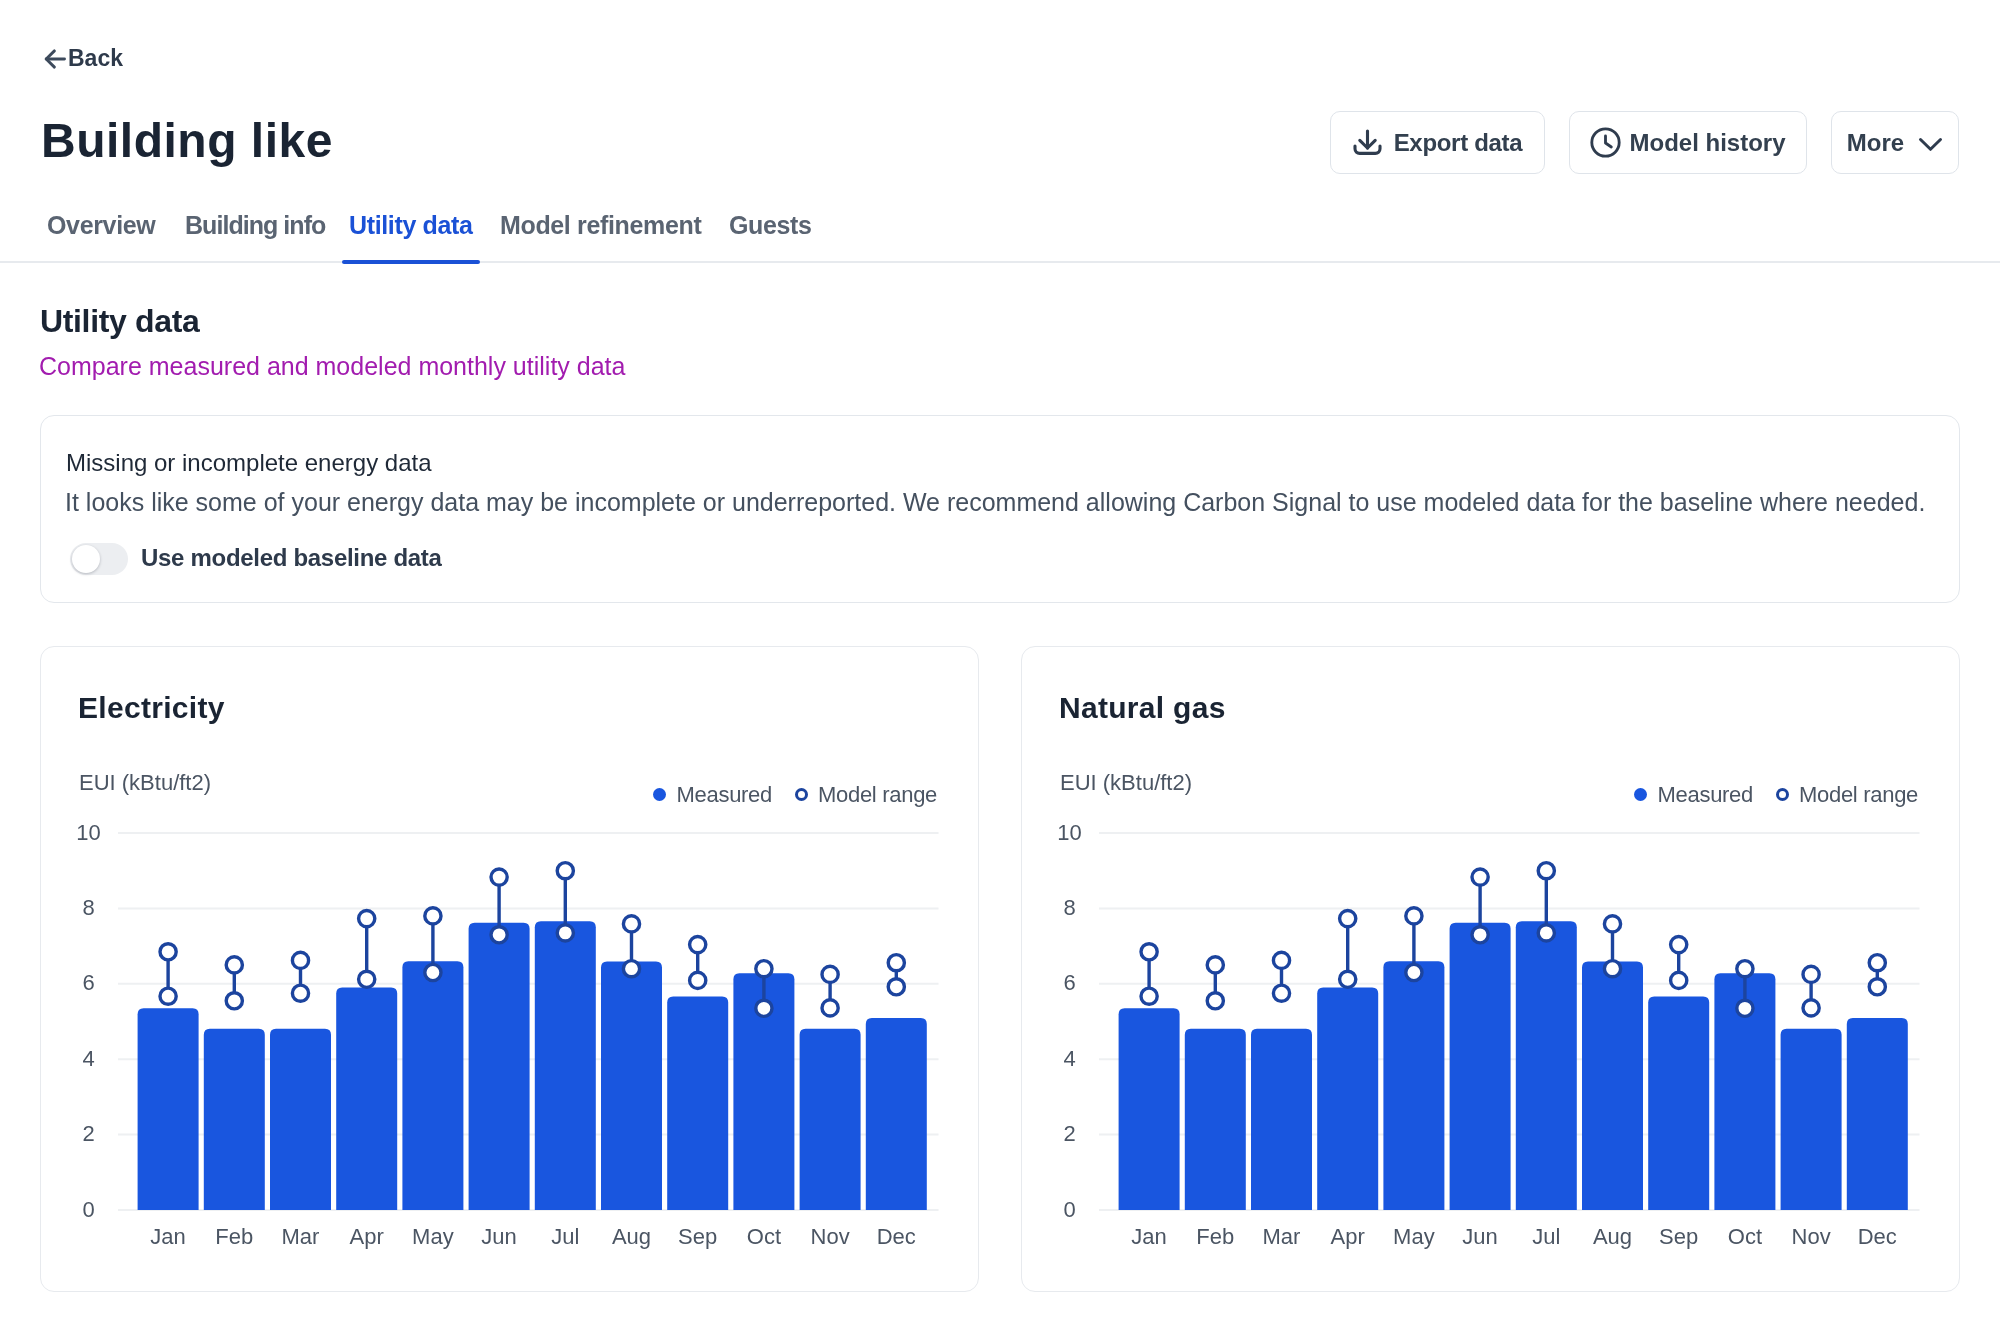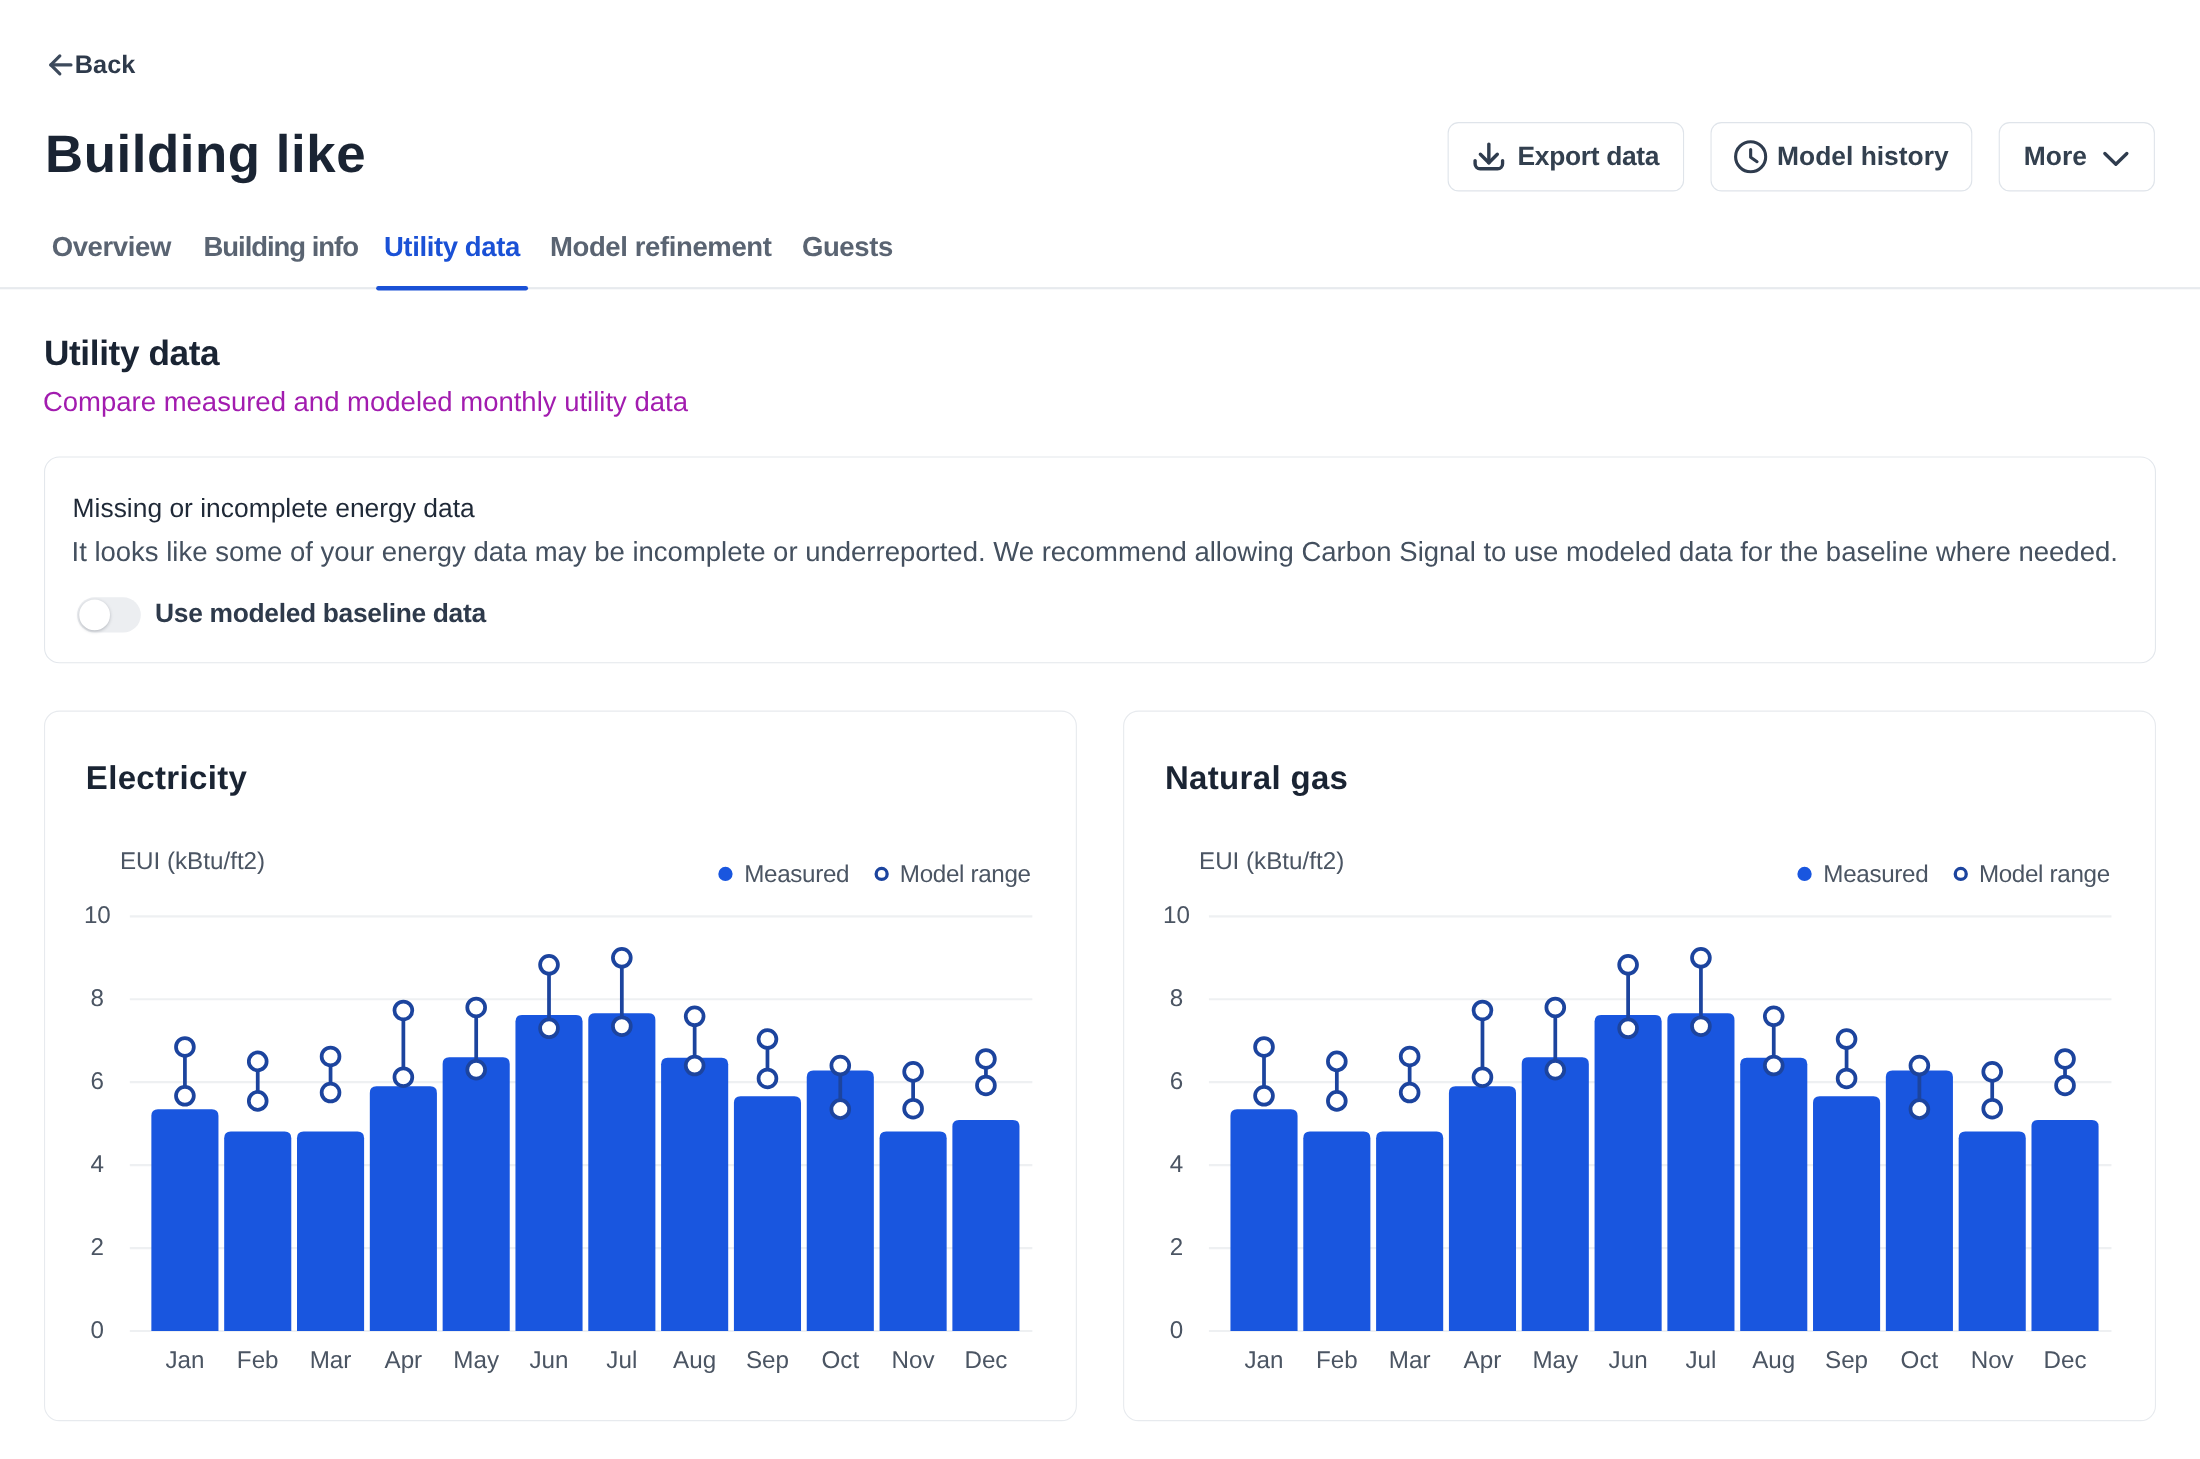"More" div.btn { width: 142px -> 128px }
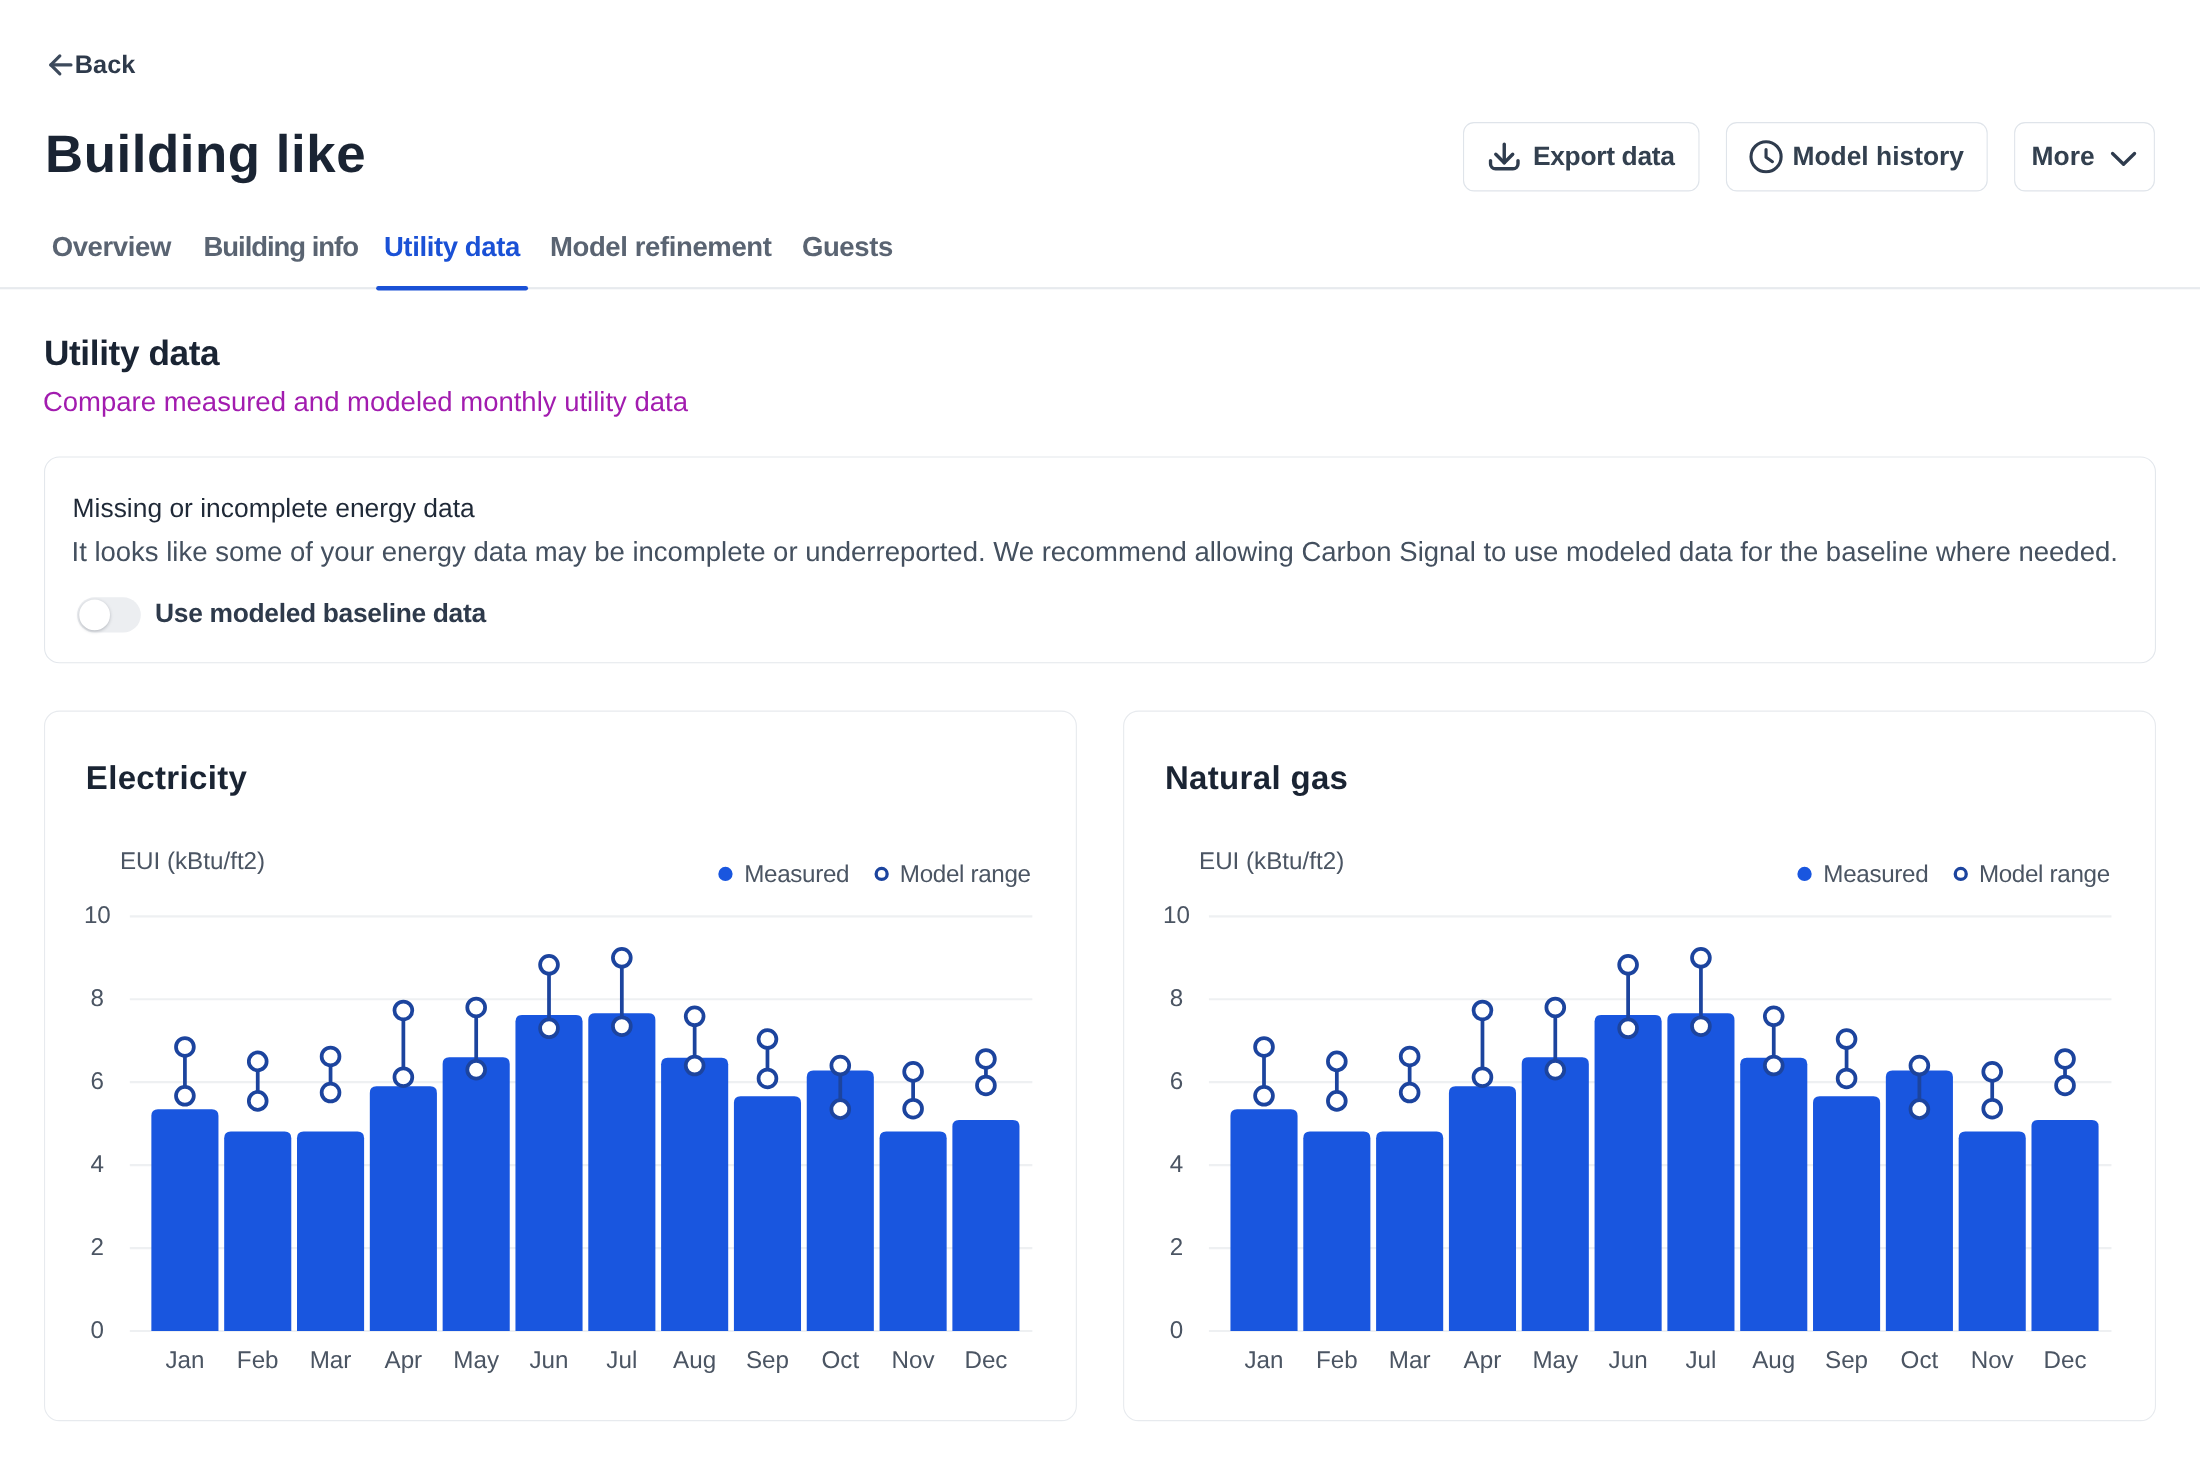"EUI (kBtu/ft2)" .eui { margin-left: 30px -> none }
